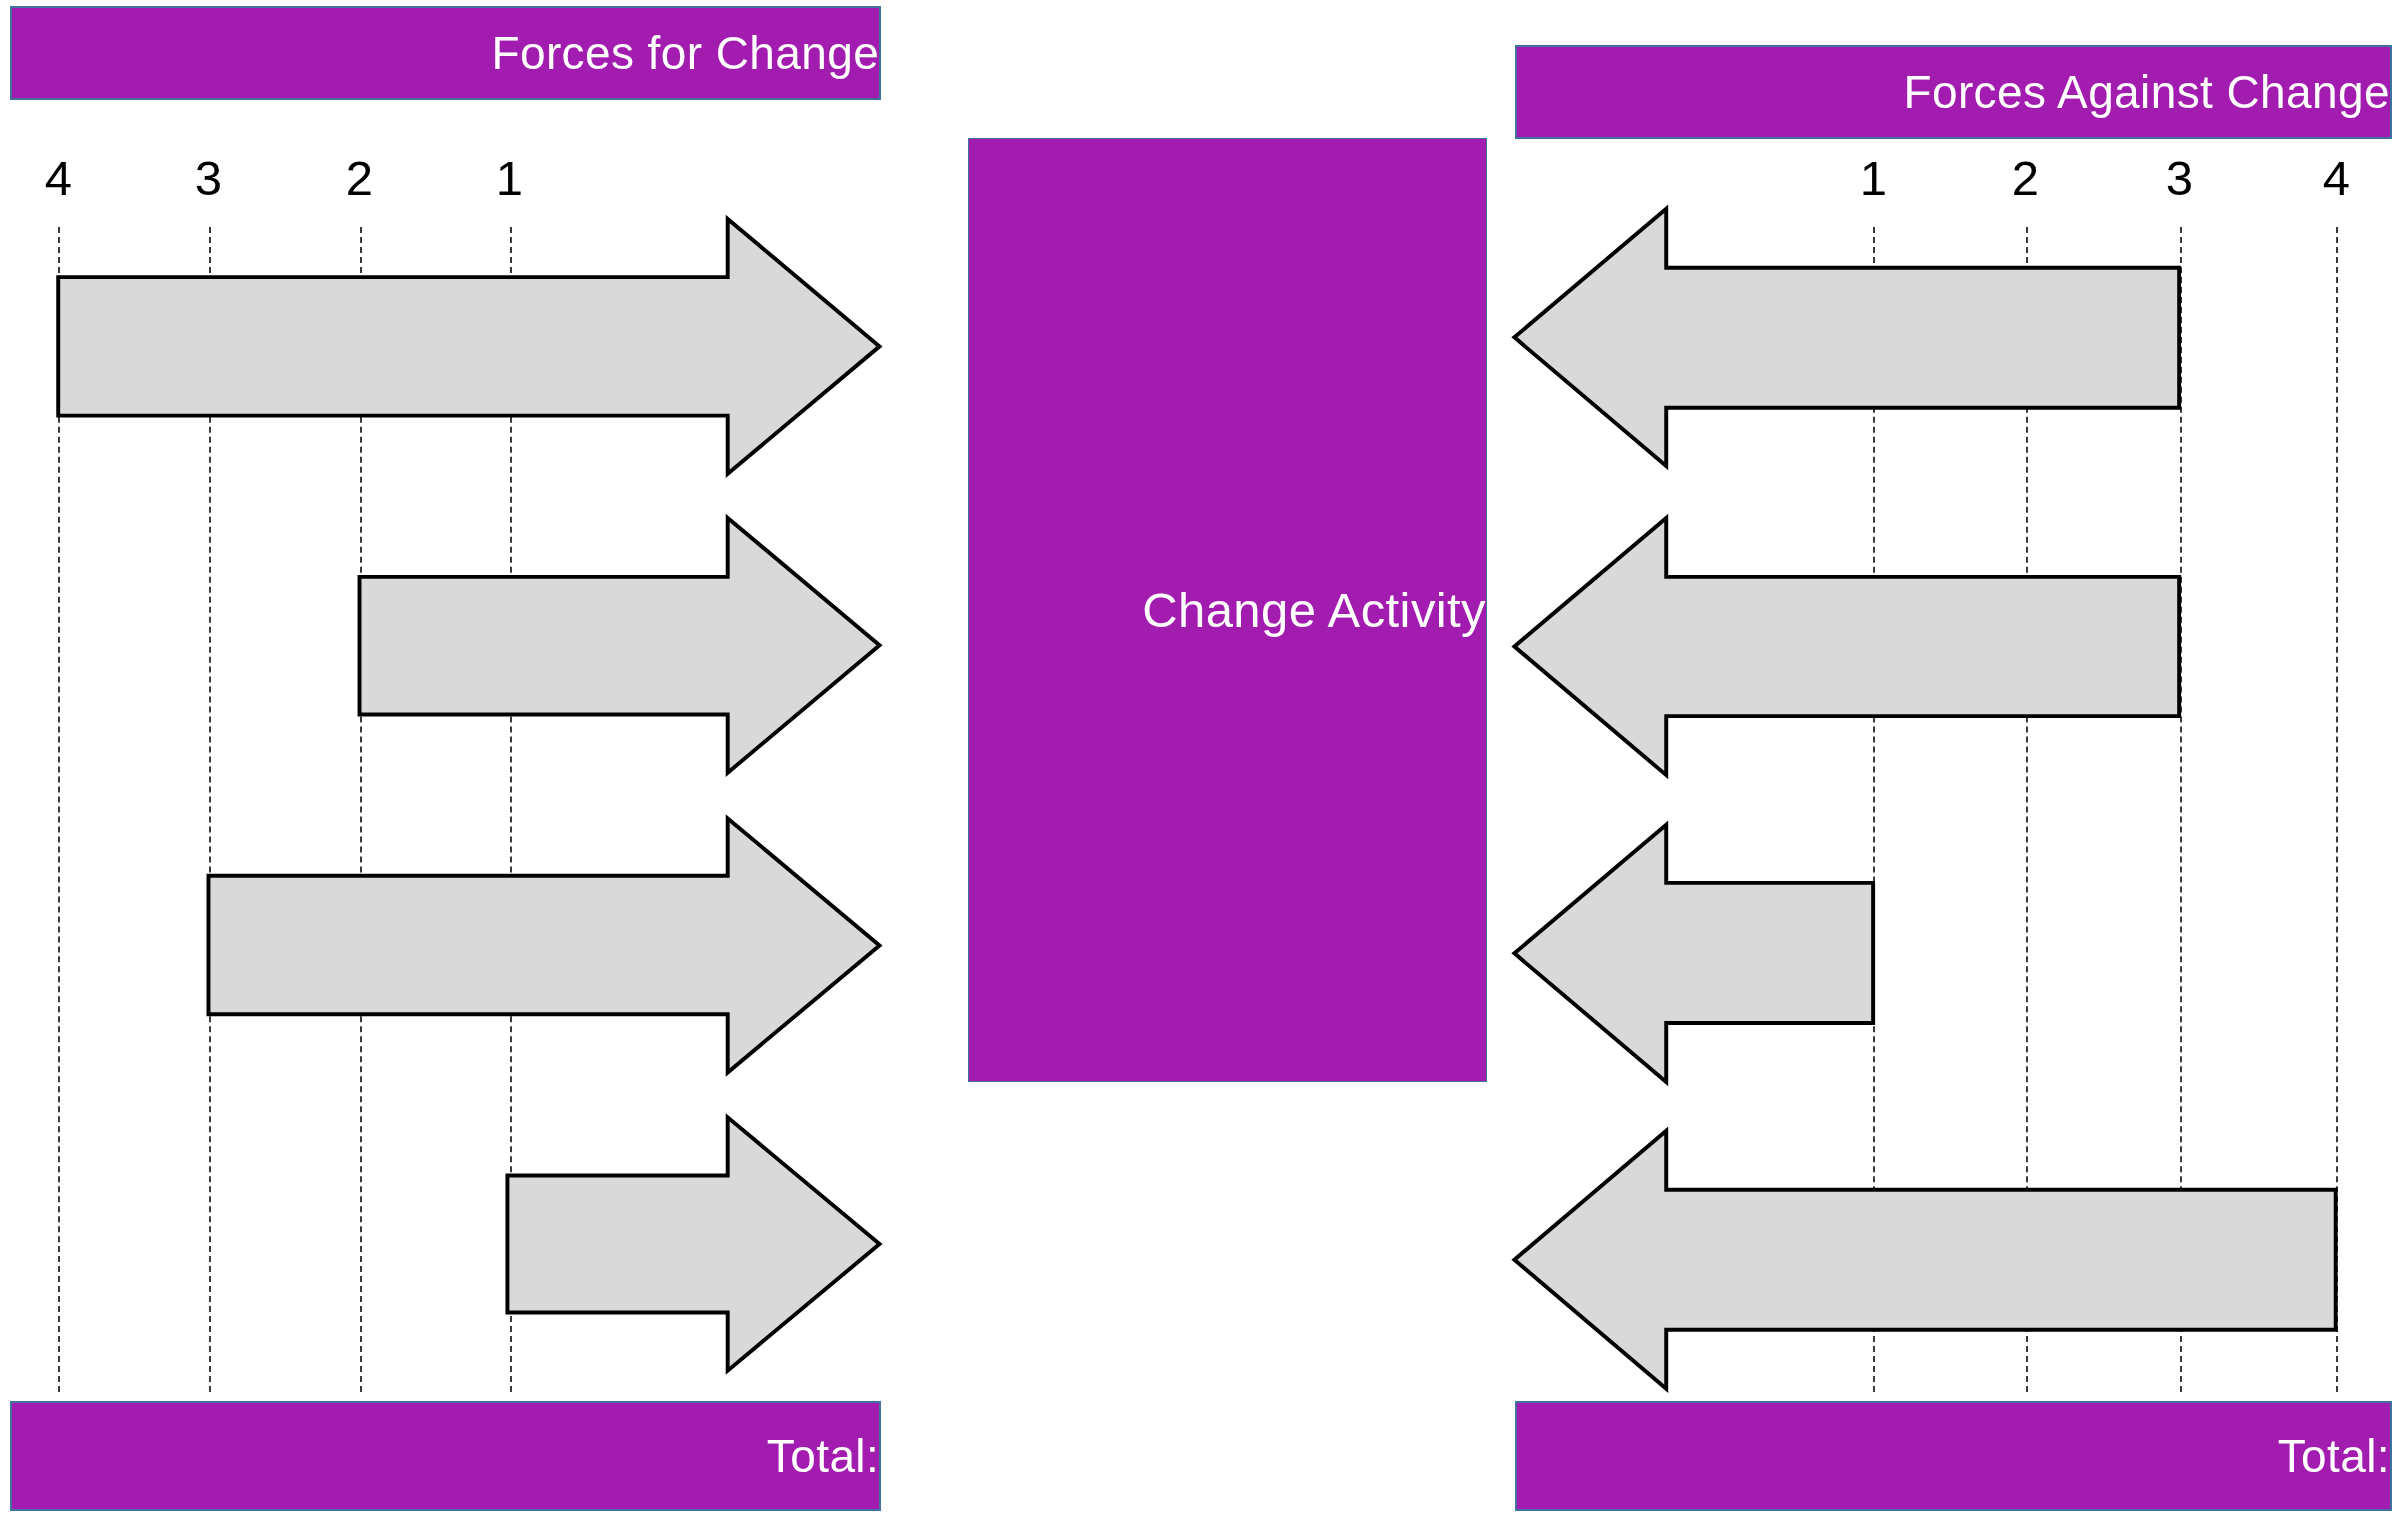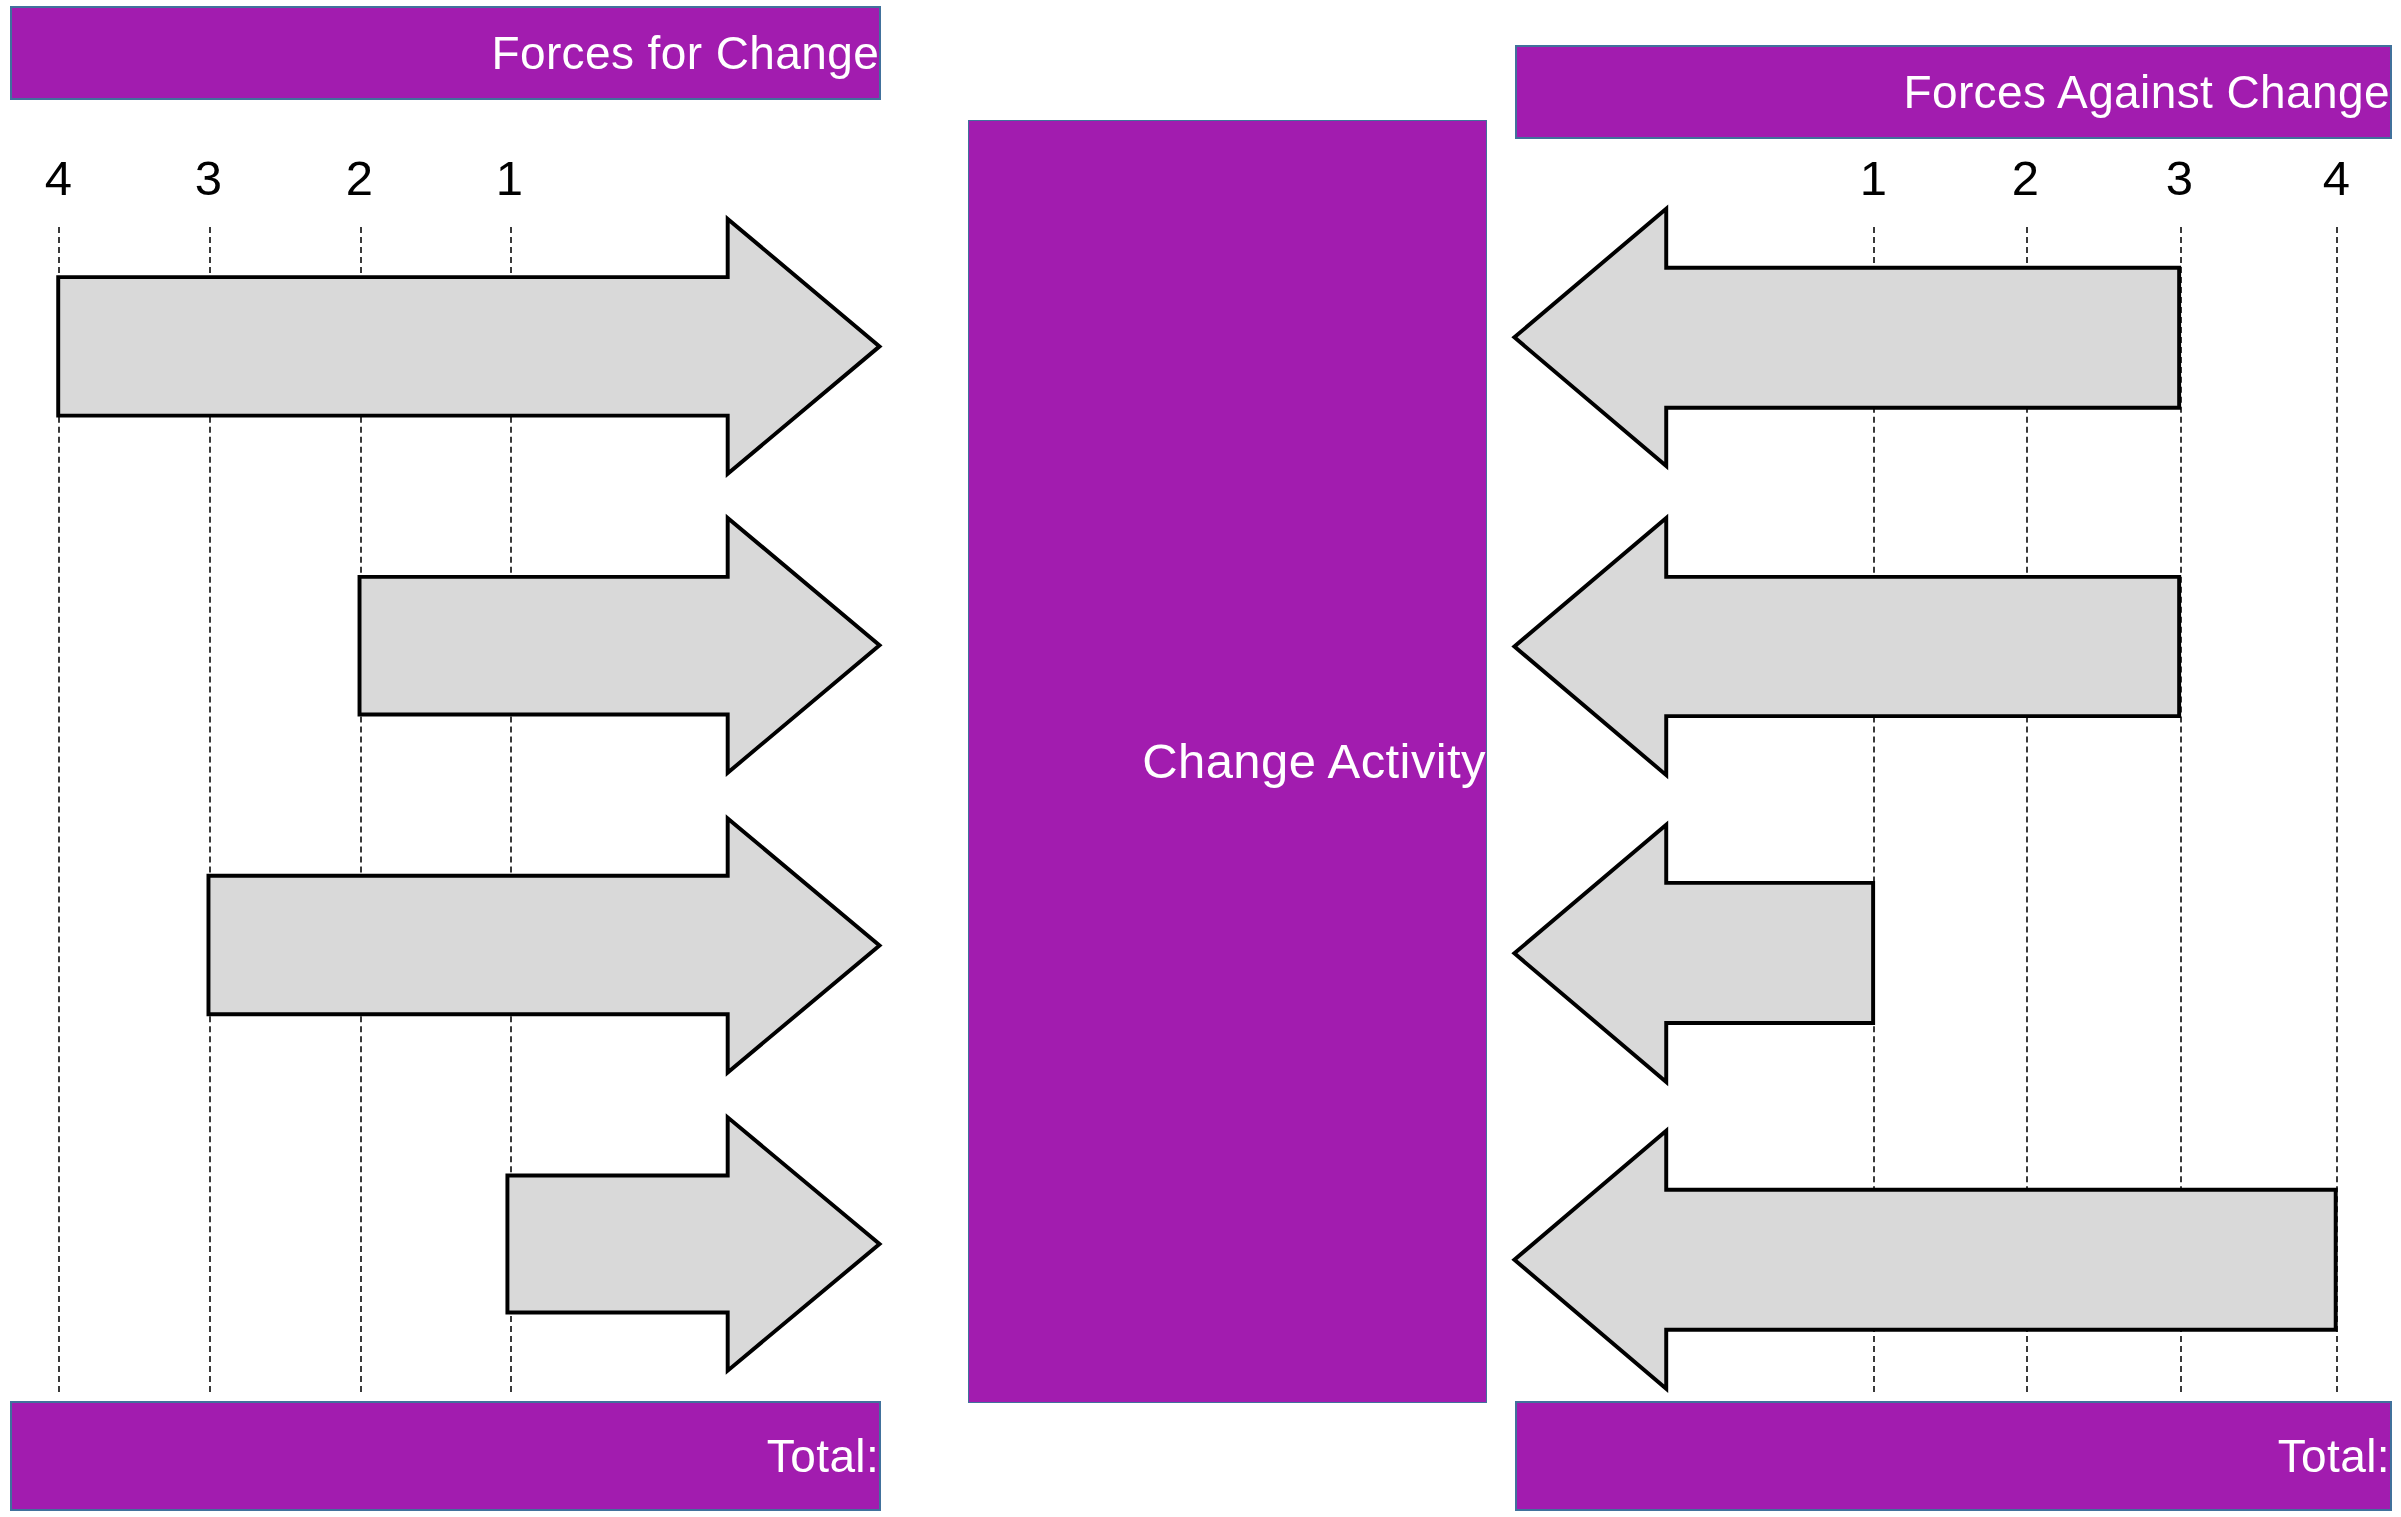"Change Activity" #center-box { height: 1283px -> 944px; top: 120px -> 138px }
